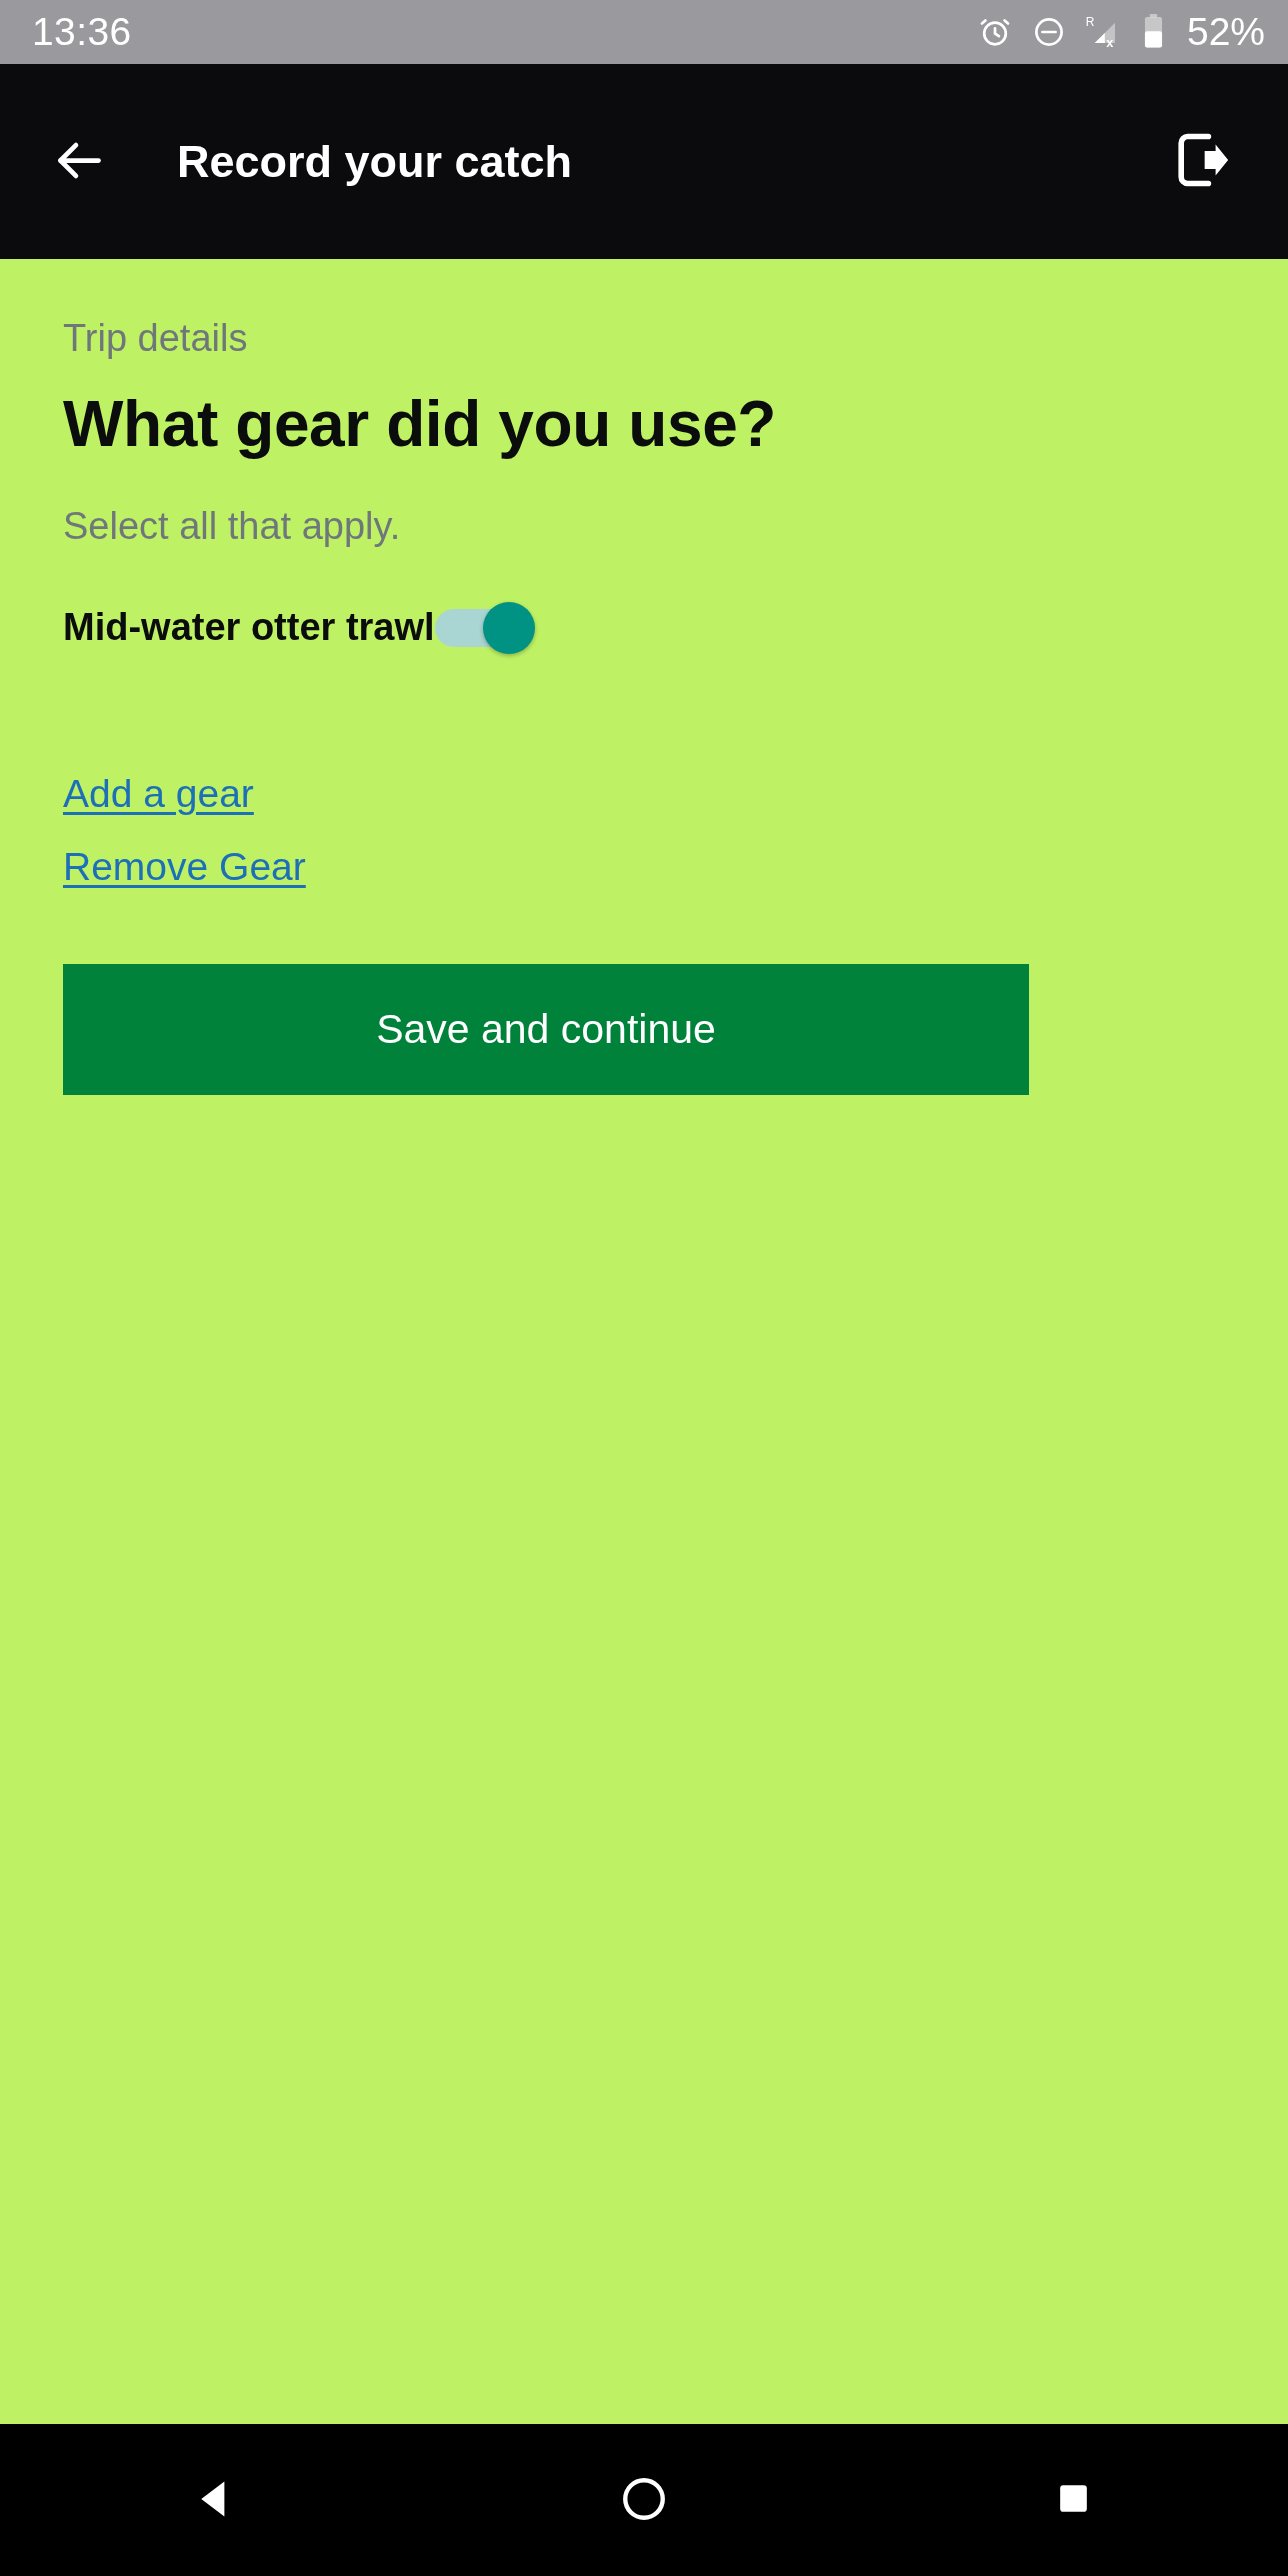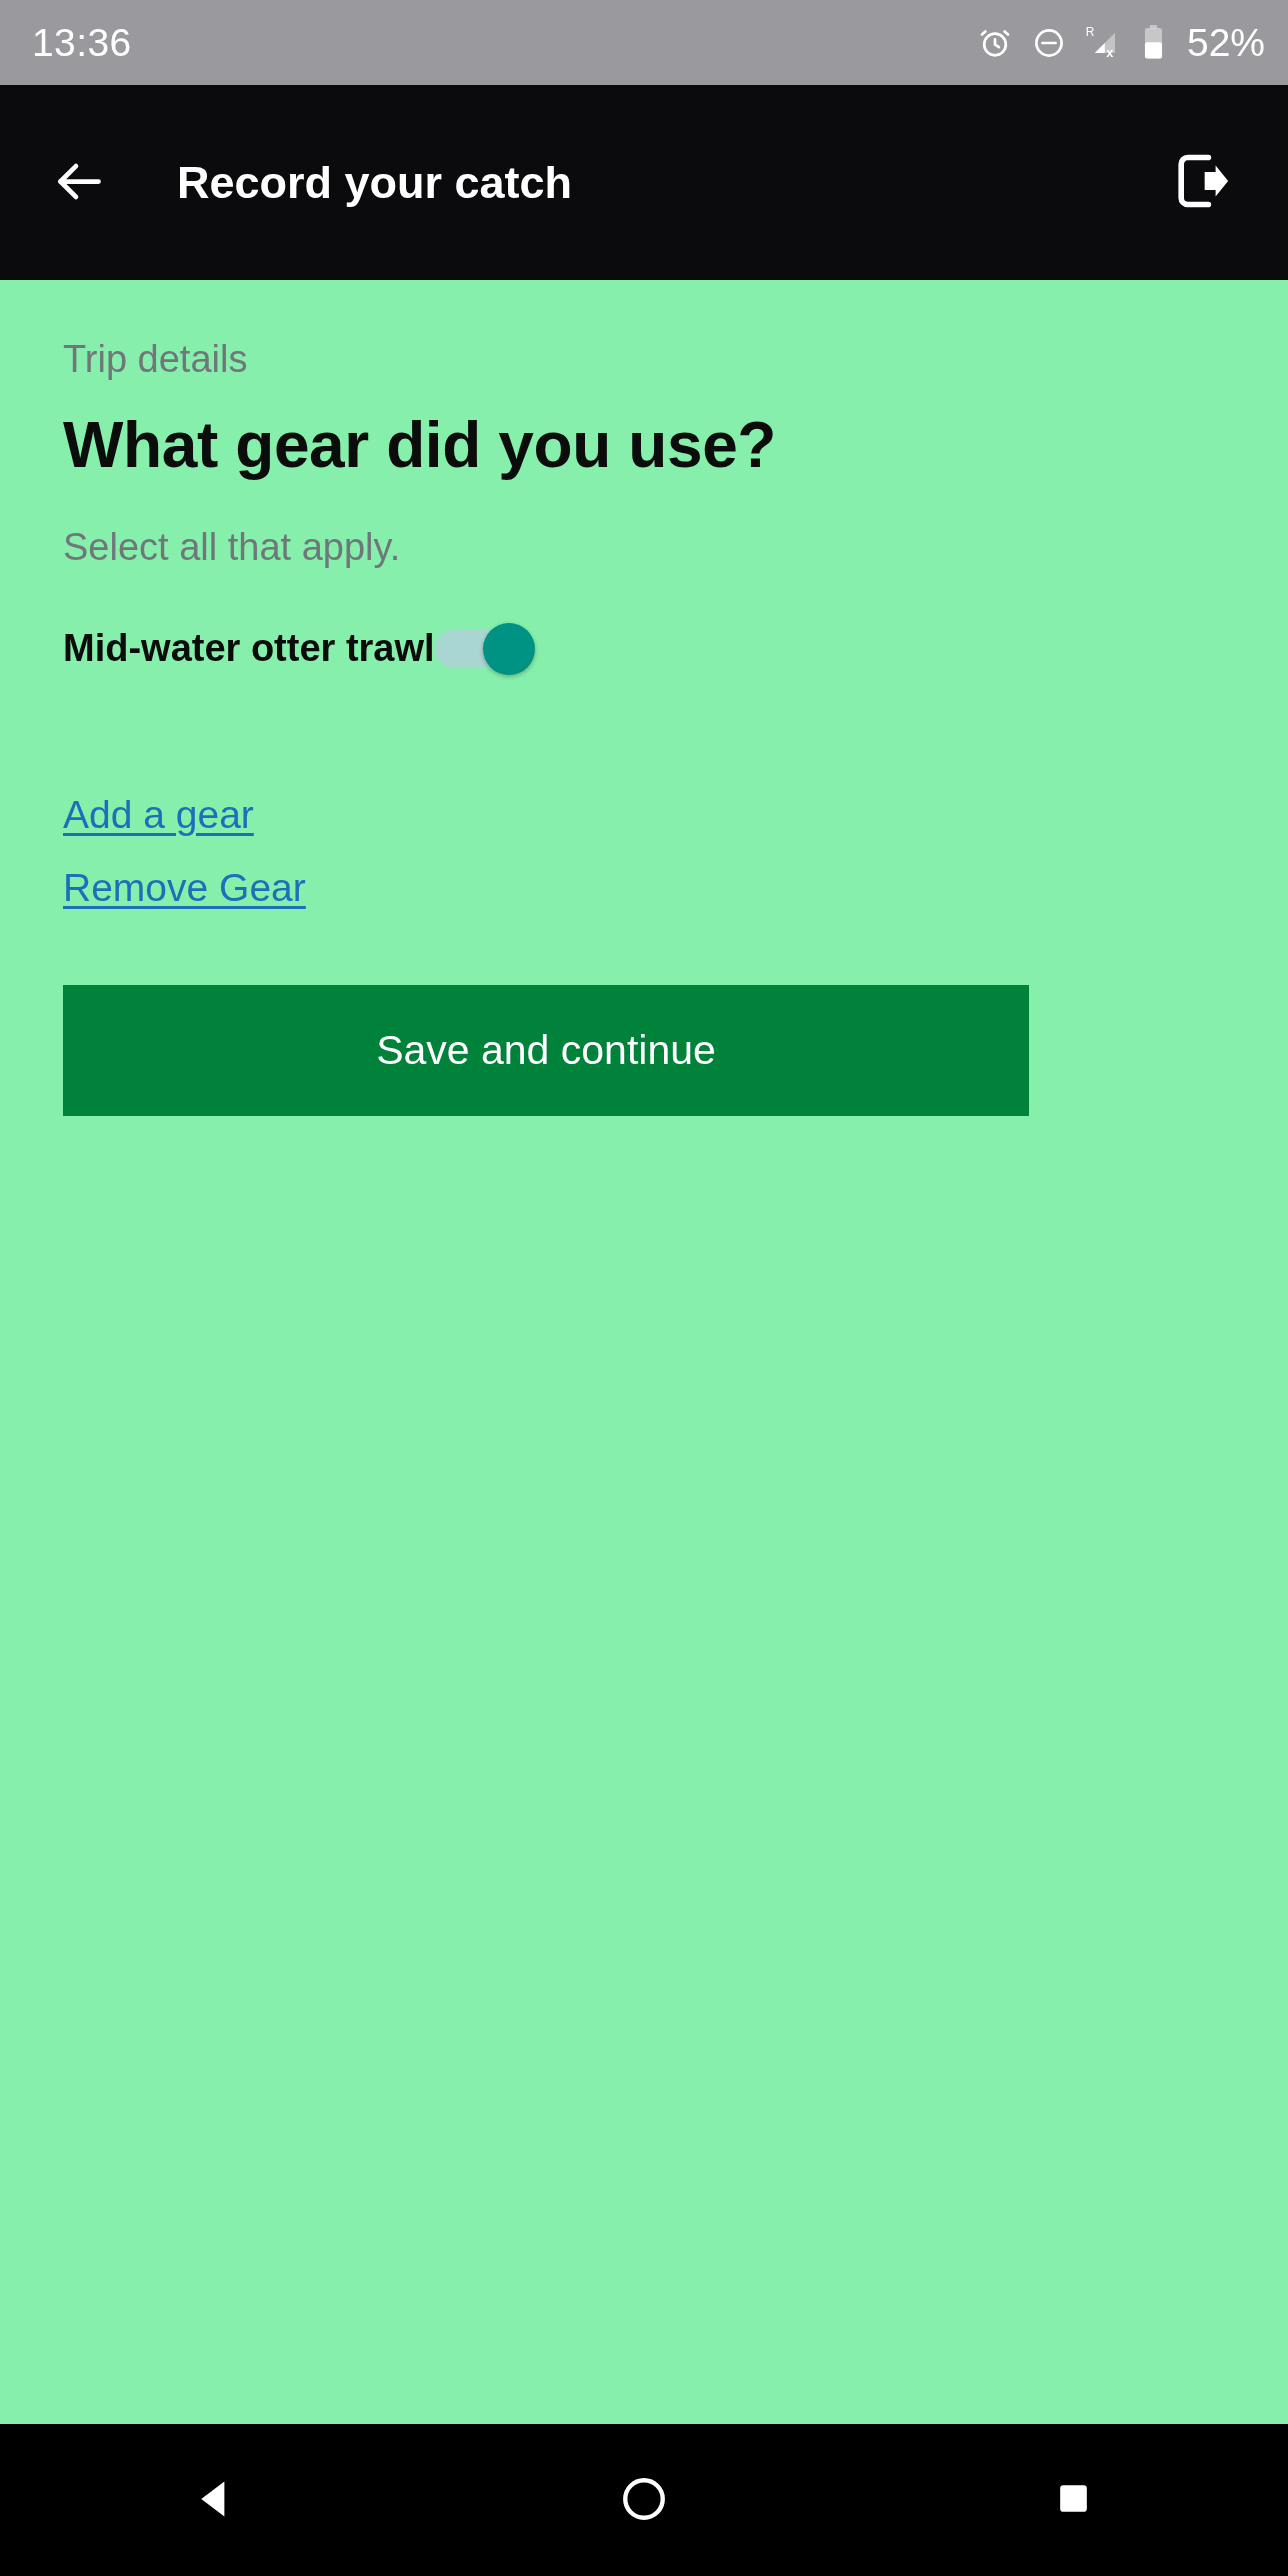"13:36" .status-bar { height: 85px -> 64px }
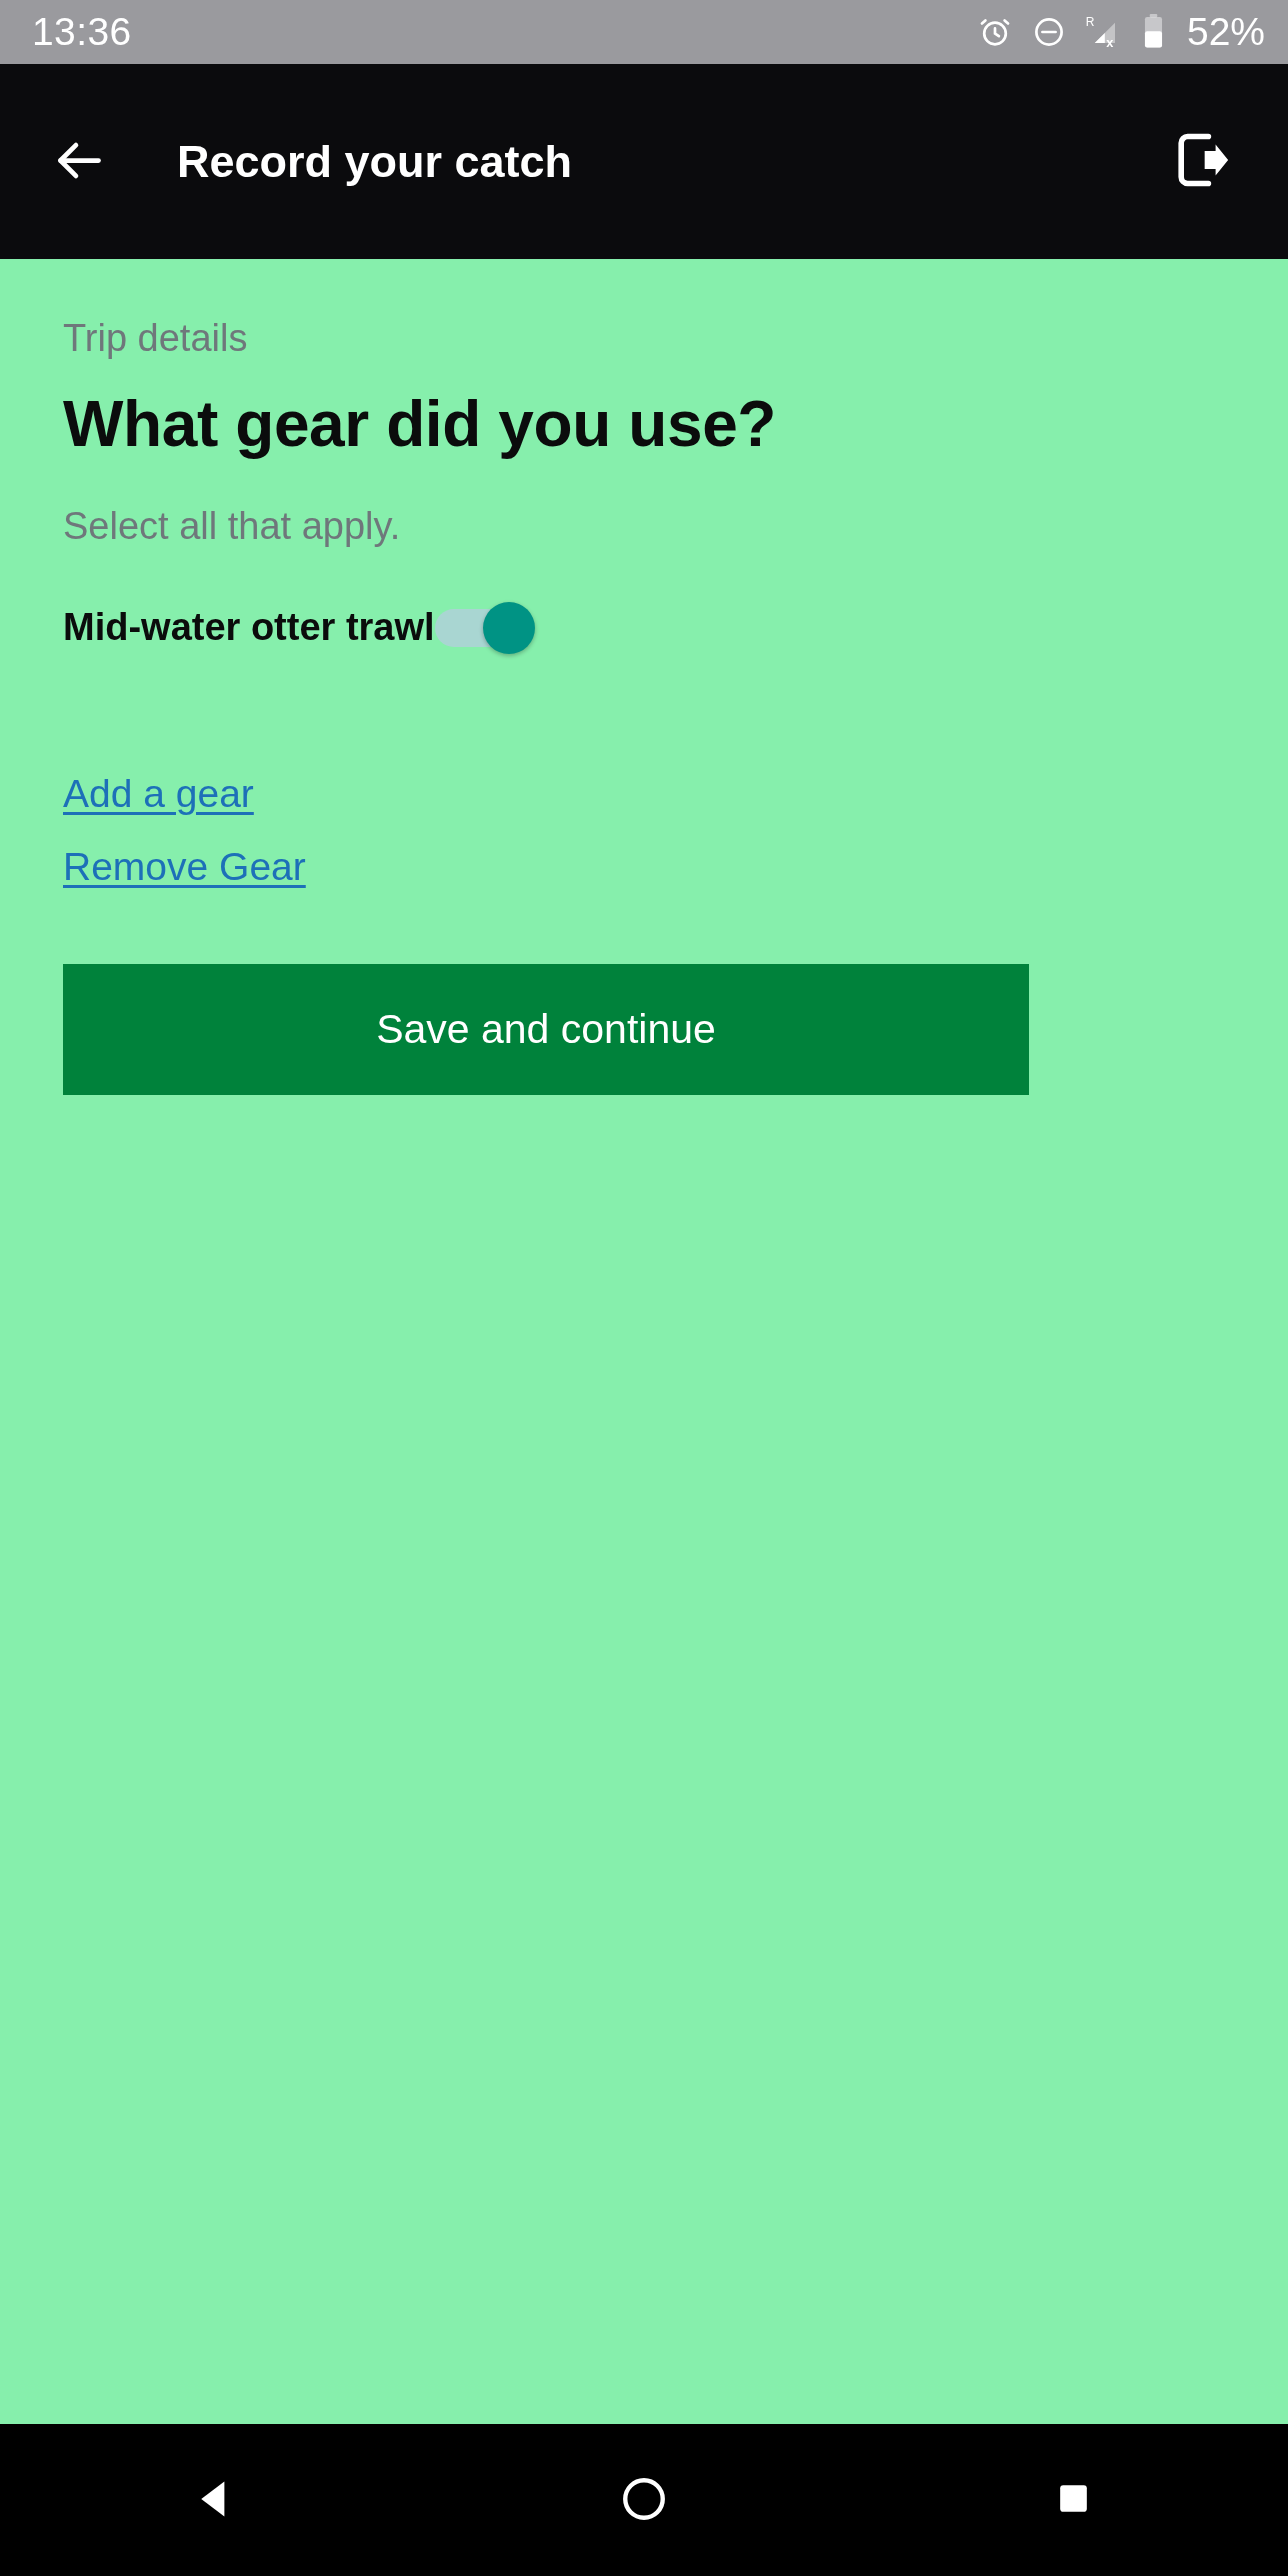"Trip details" .content { background: #86efac -> #bef264 }
